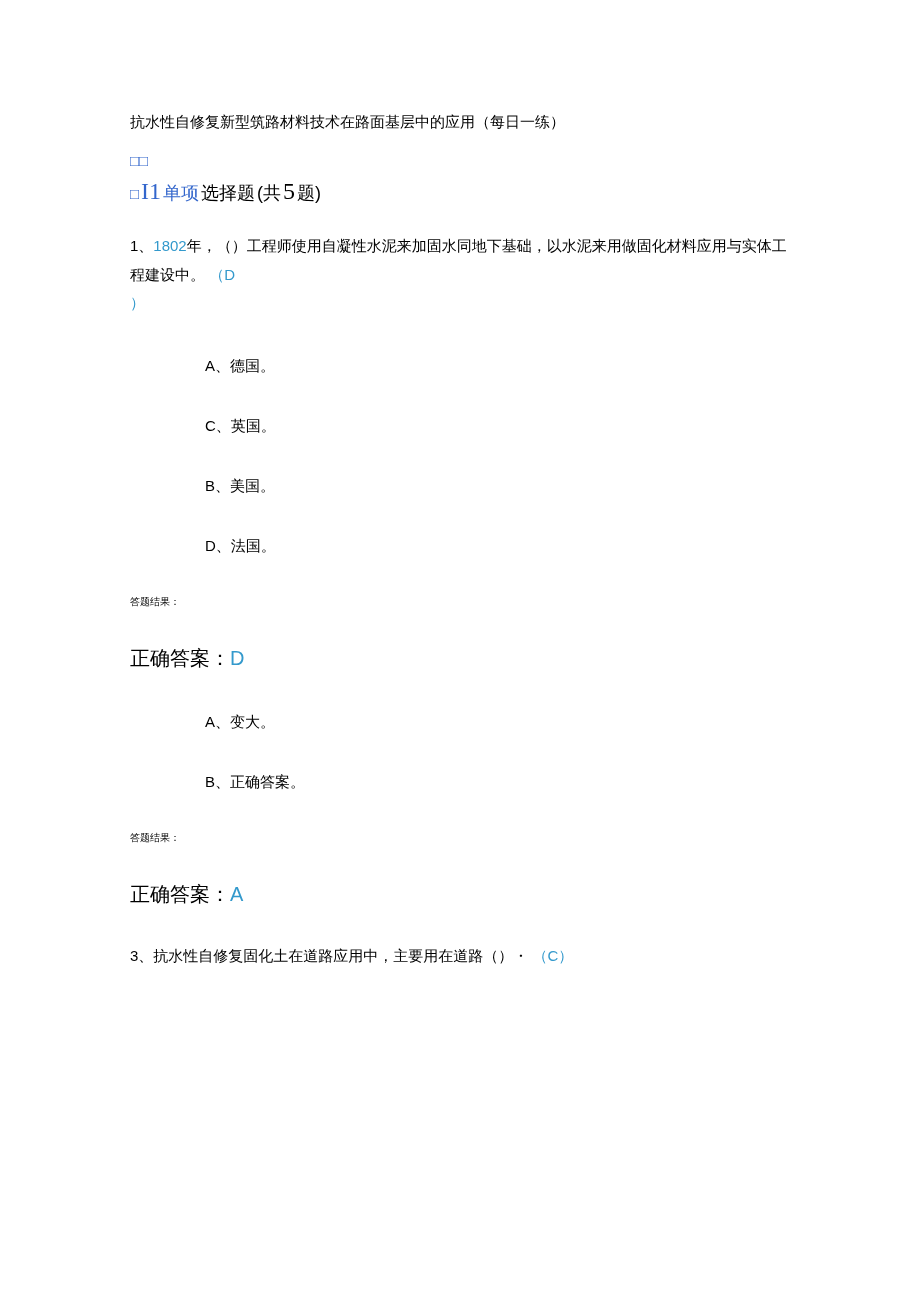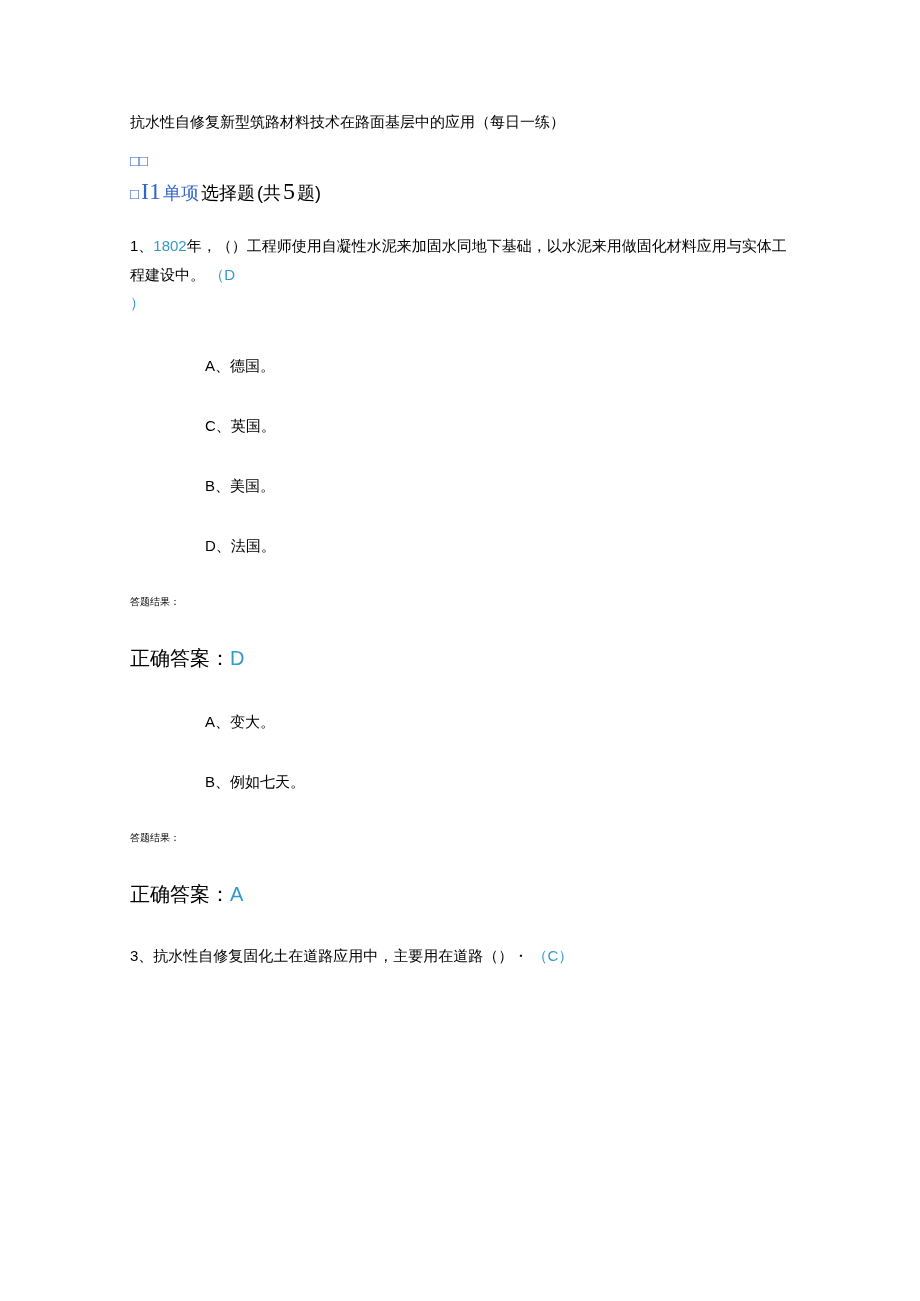"B、例如七天。" div.option { text: 例如七天 -> 正确答案 }
